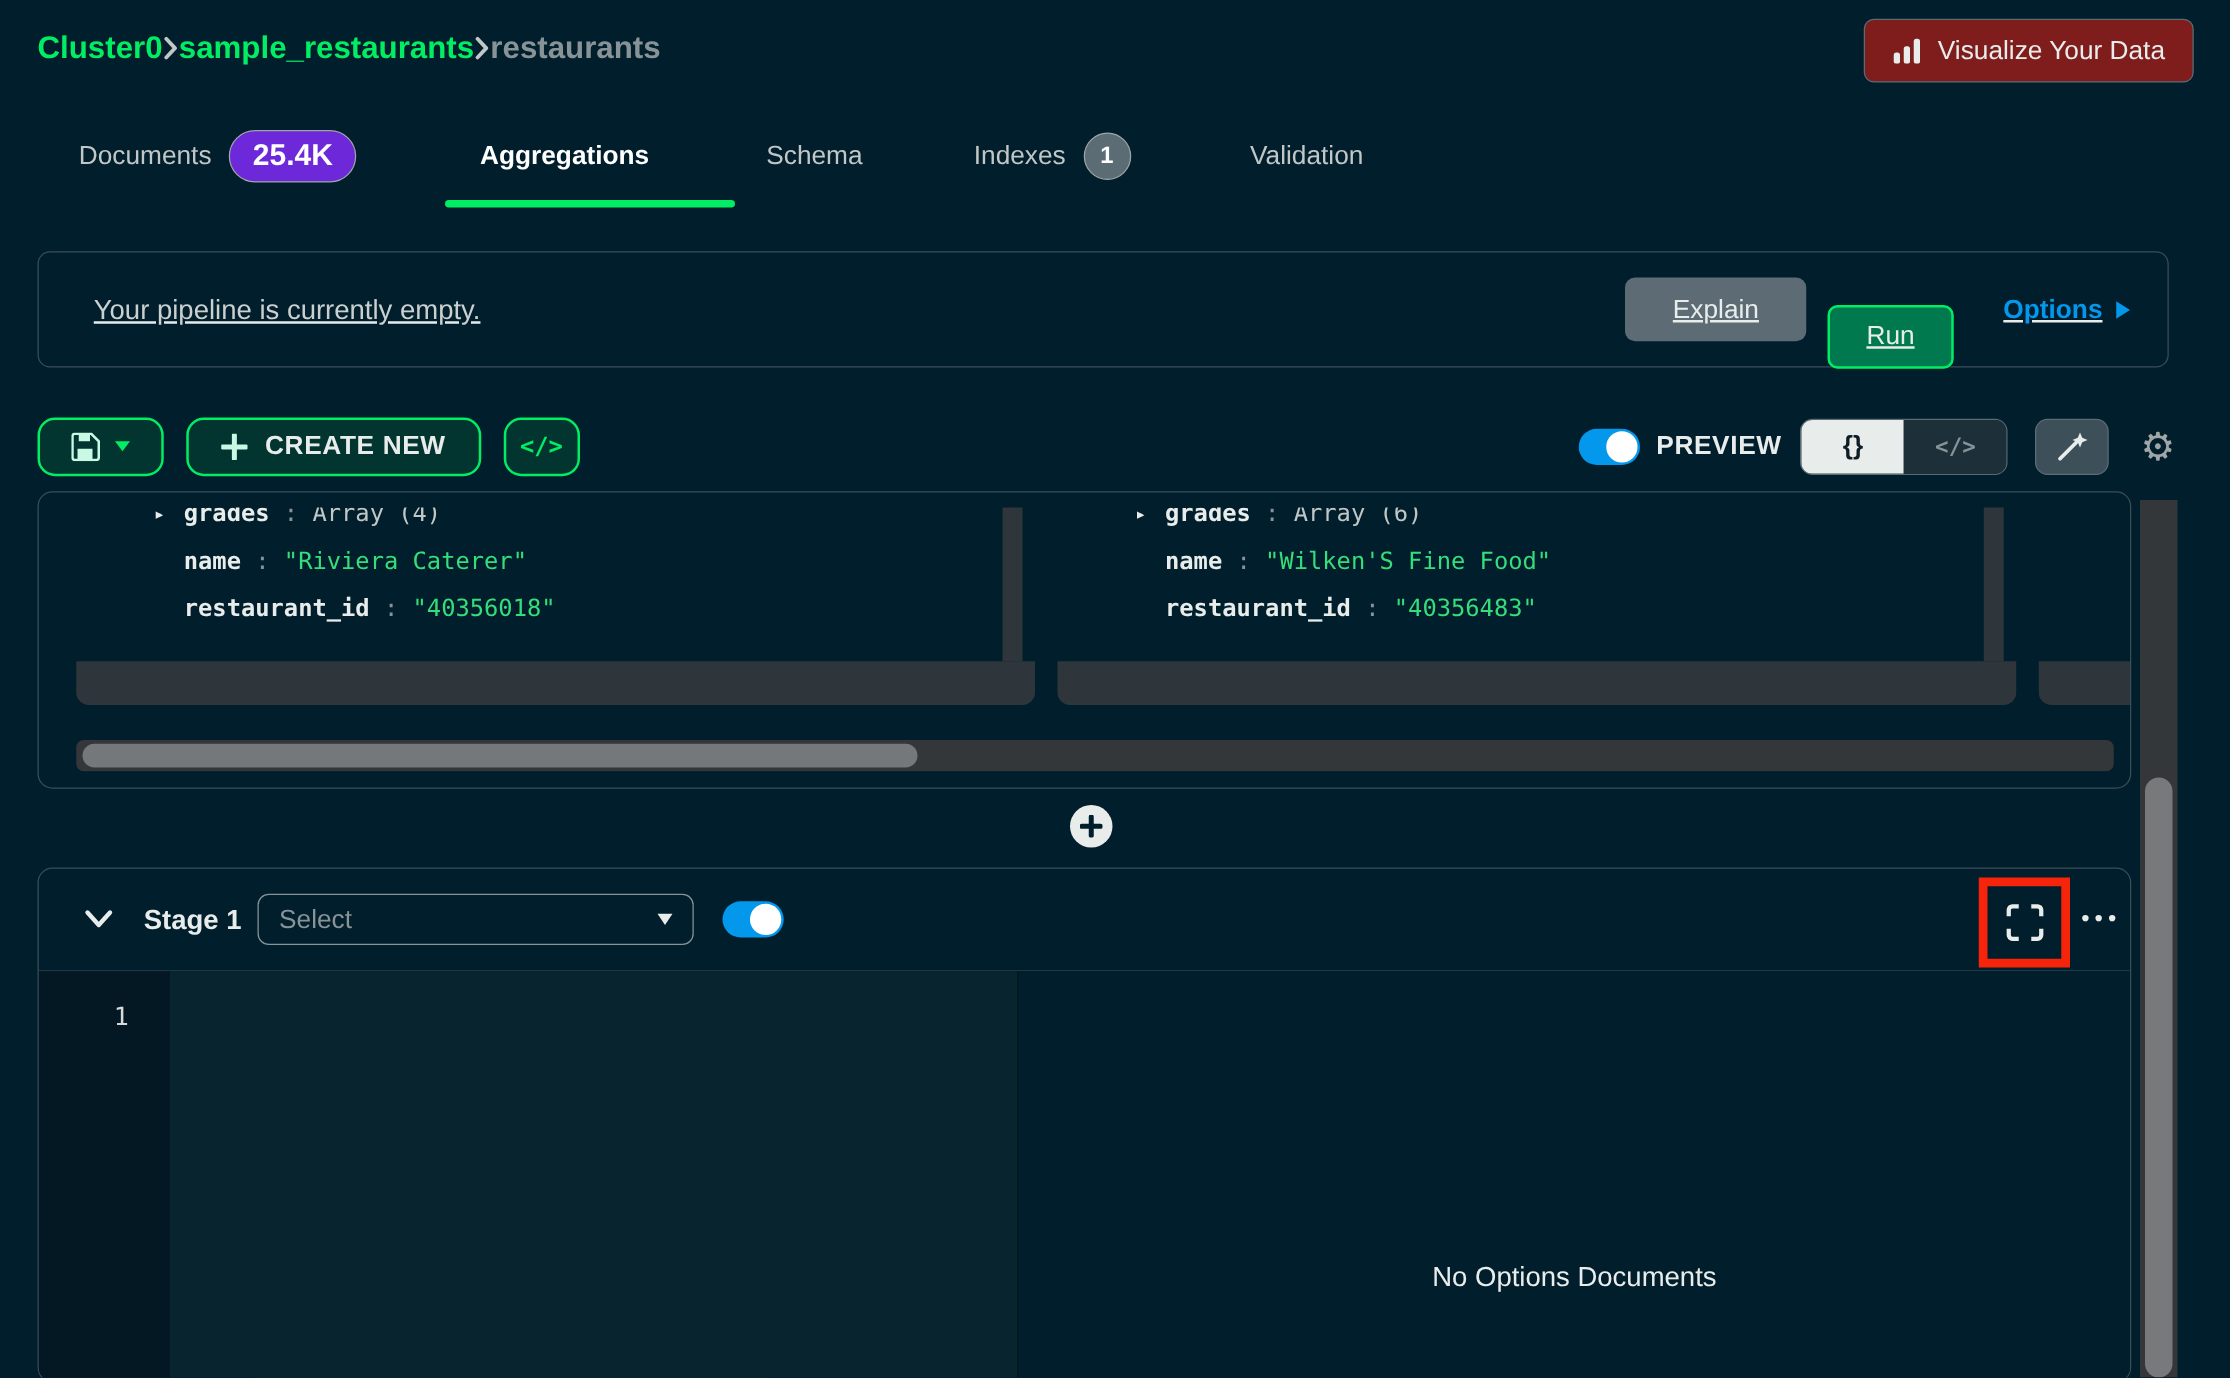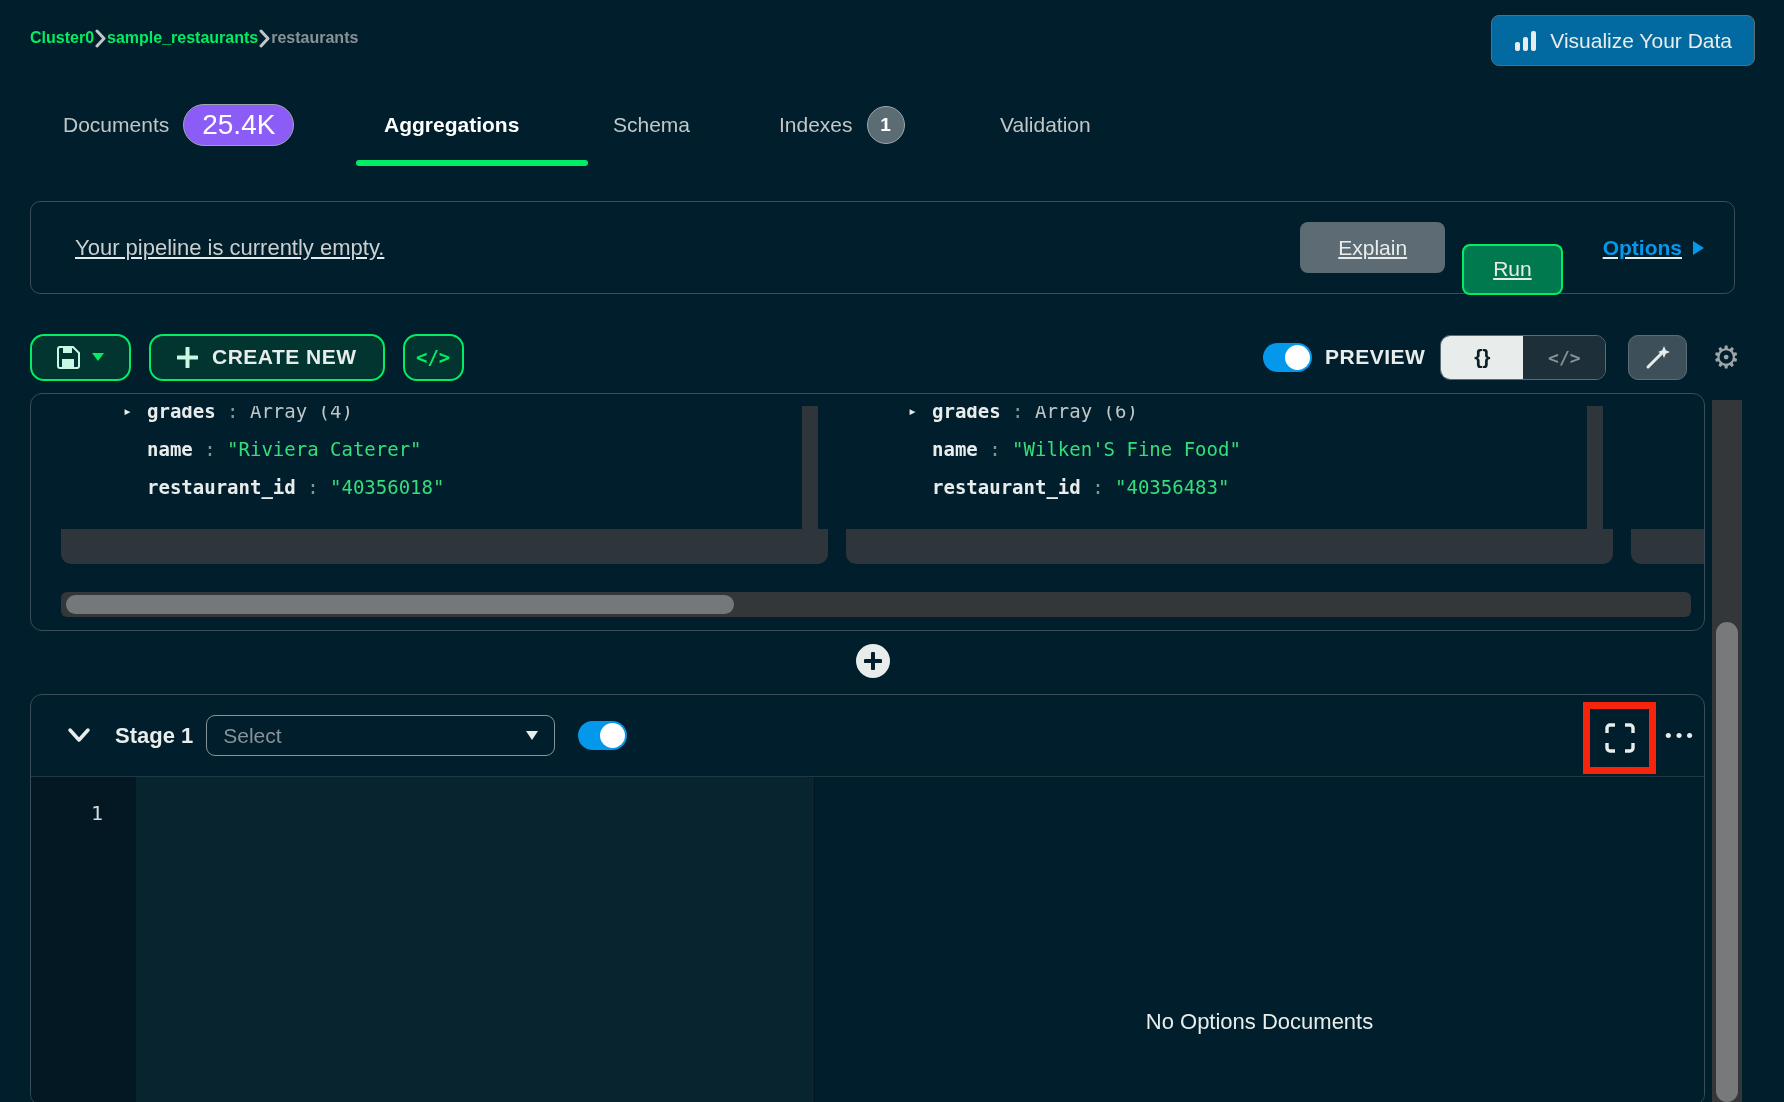"Cluster0" .breadcrumb { font-size: 16px -> 25px }
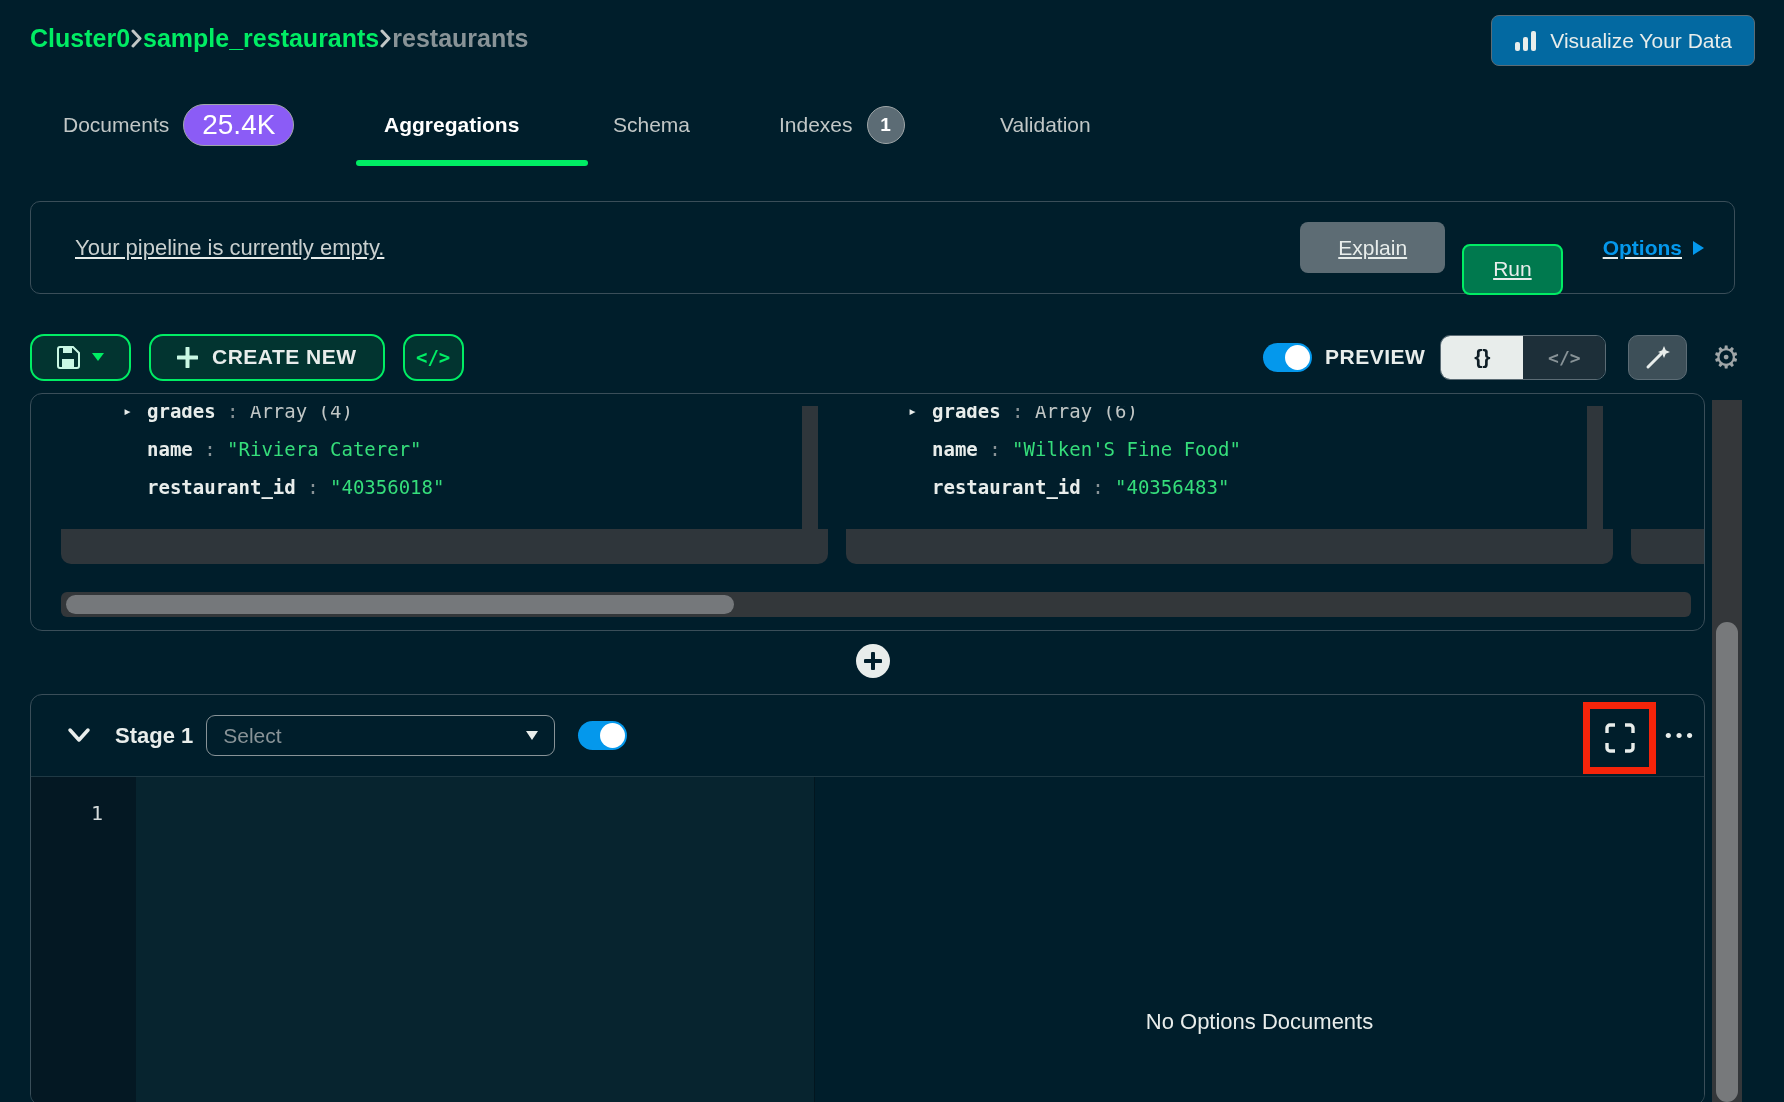"Visualize Your Data" .visualize-btn { background: #0369a1 -> #7f1d1d }
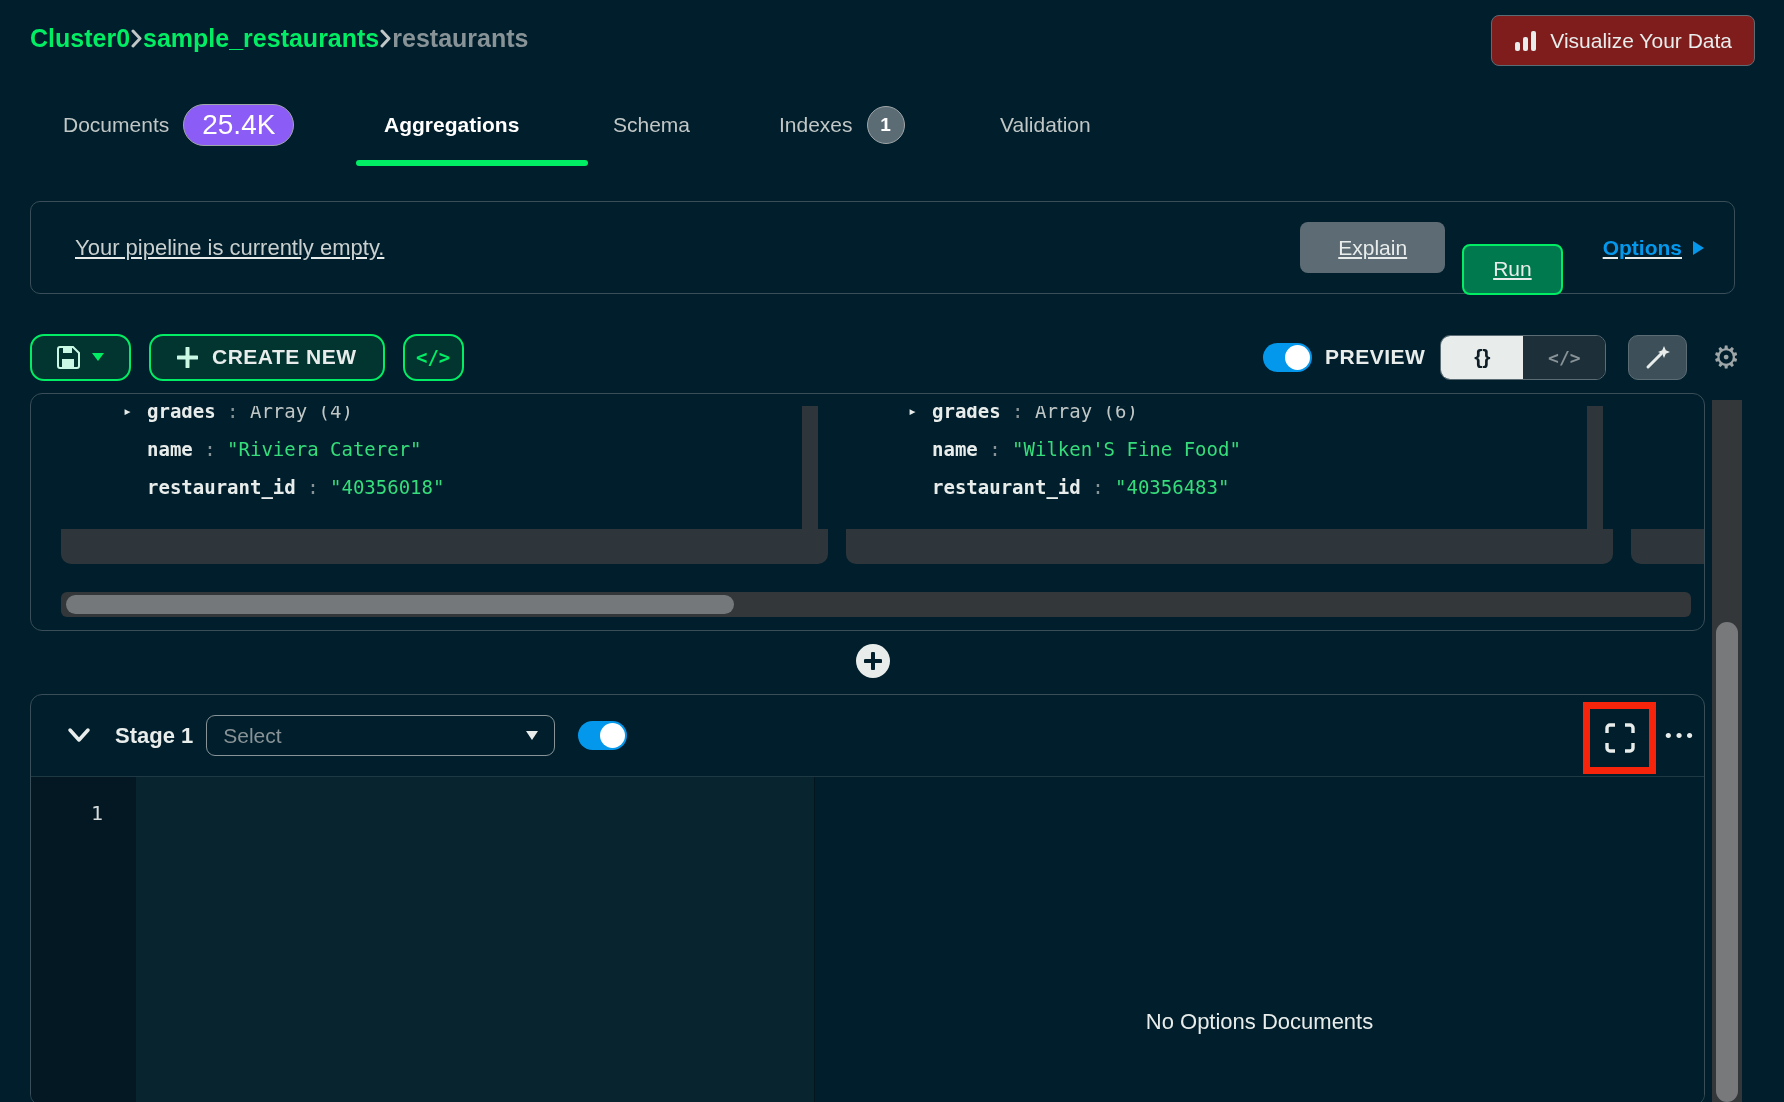"25.4K" .badge-pill { background: #8b5cf6 -> #6d28d9; font-size: 28px -> 24px; font-weight: 400 -> 700 }
